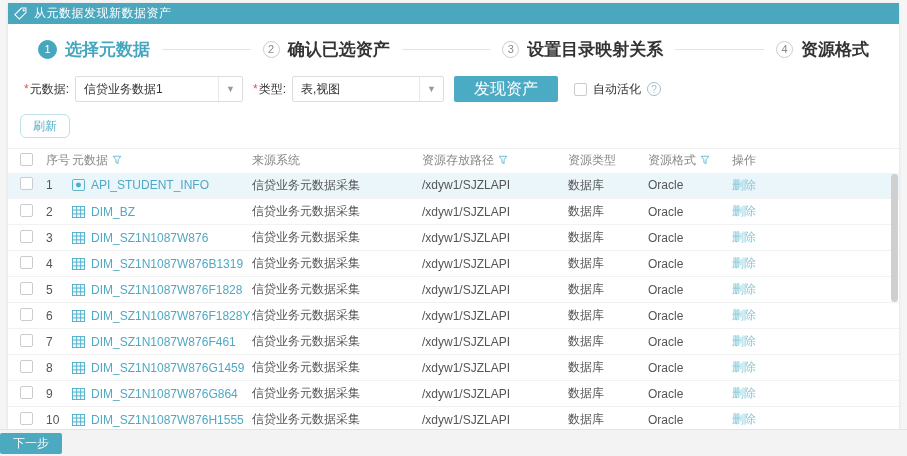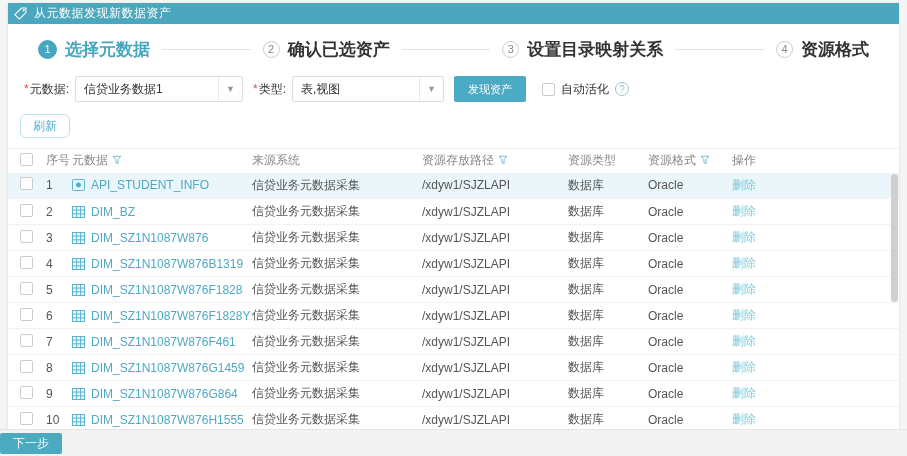"发现资产" .btn-primary { font-size: 11px -> 16px; padding: 0 14px -> 0 20px }
